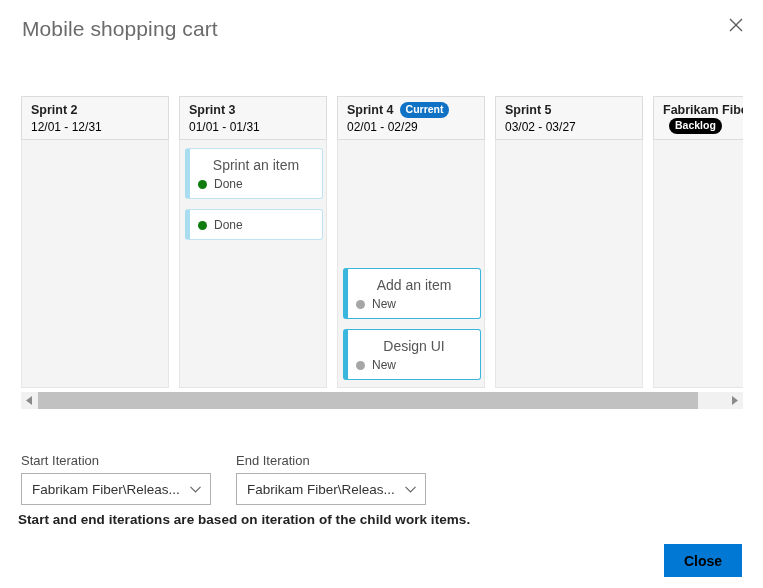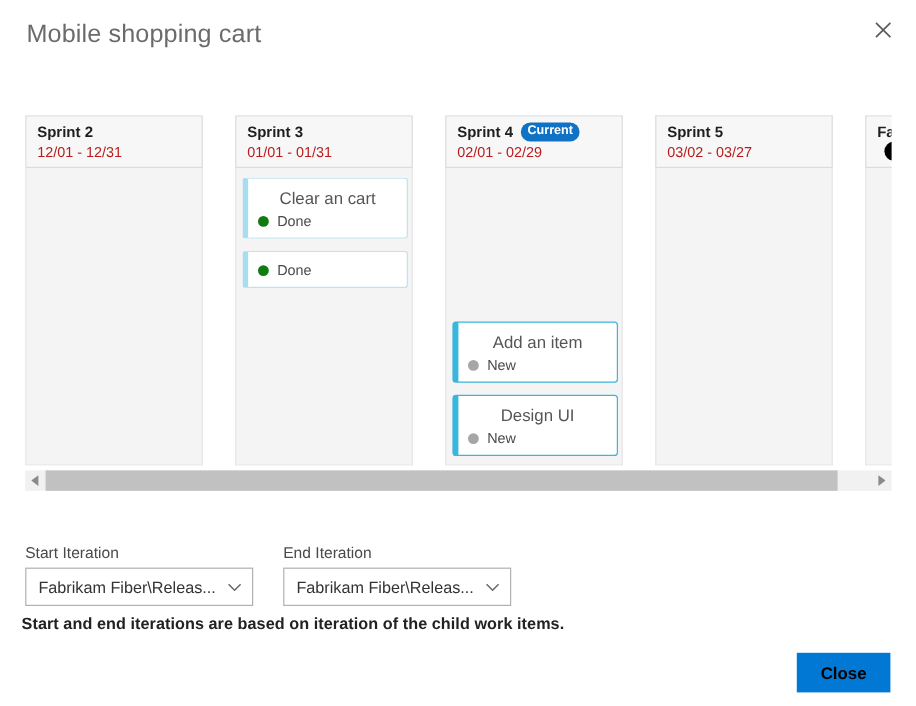"Sprint 2" .column { margin-right: 27px -> 10px }
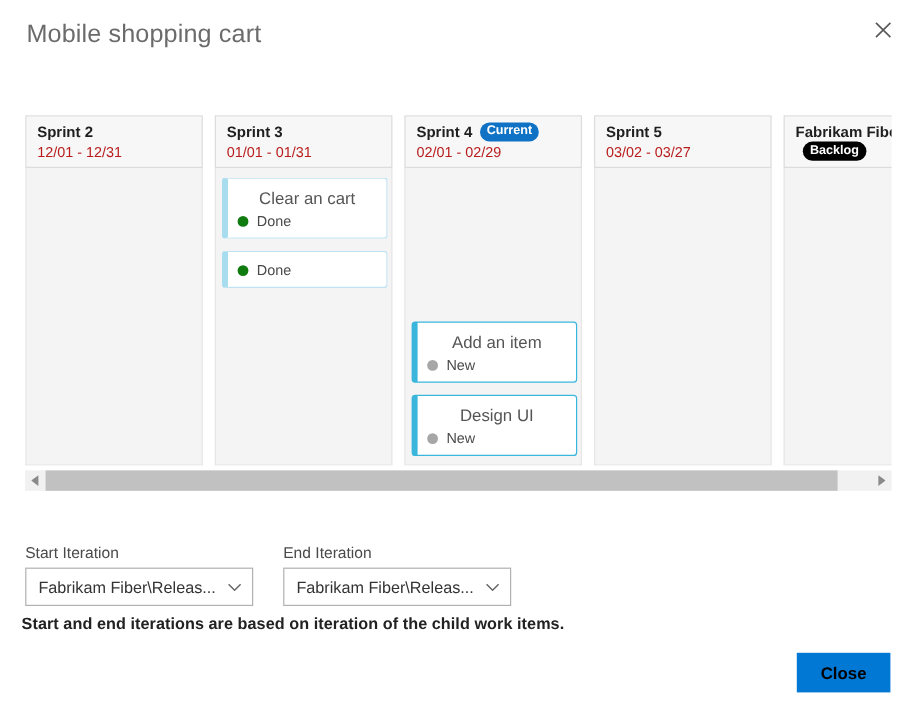"12/01 - 12/31" .col-dates { color: #b91c1c -> #000000 }
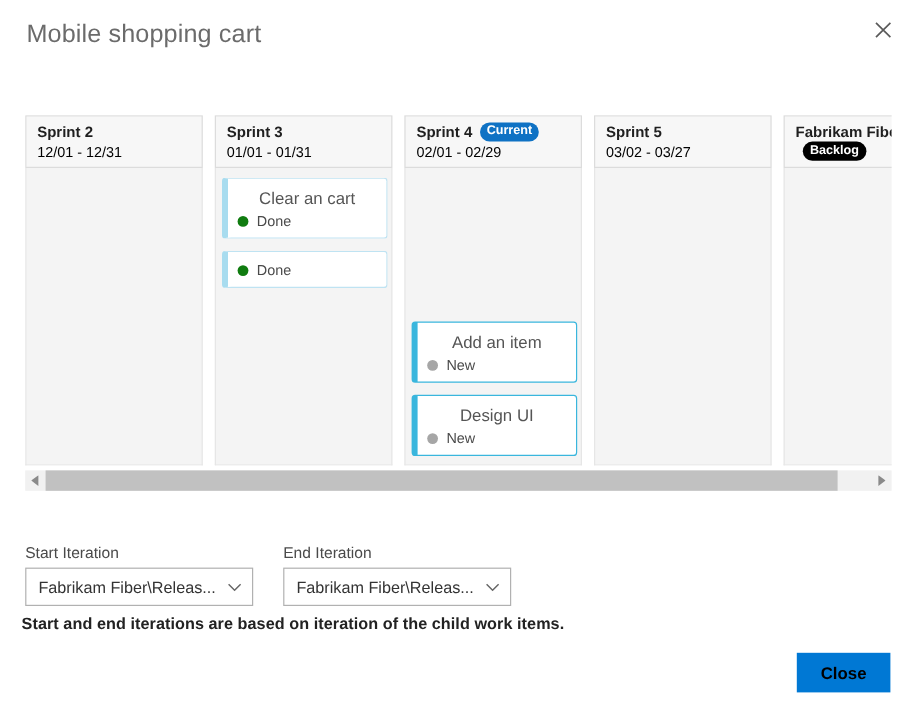"Clear an cart" div.card-title { text: Clear an cart -> Sprint an item }
